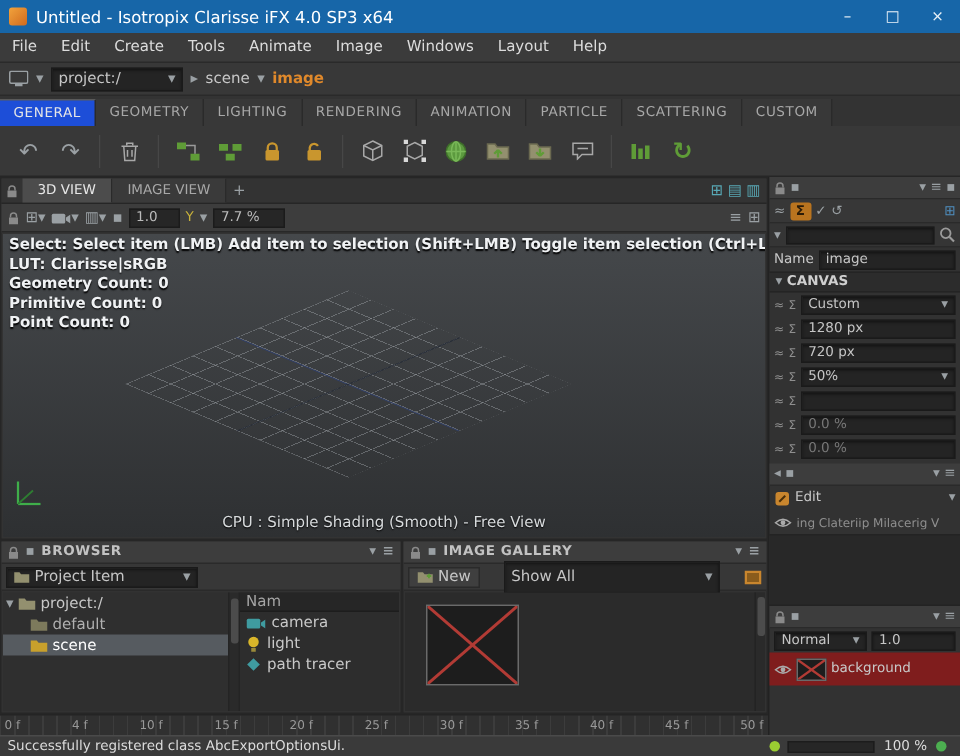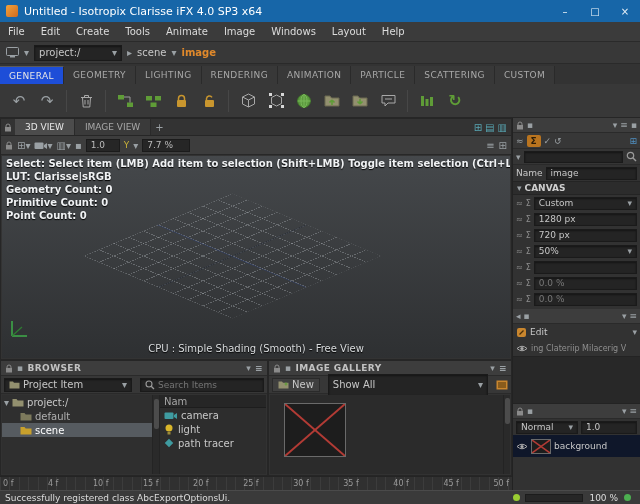"Project Item" .panel-tools { gap: 8px -> 16px }
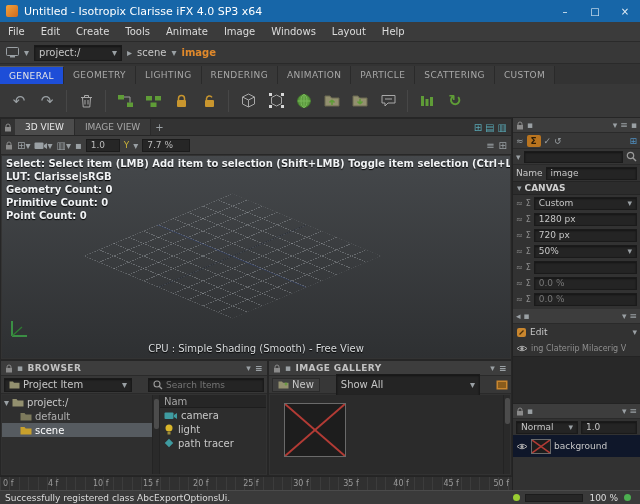"Search Items" div.field { html: <div> <svg> <circle></circle> <line></line> </svg> <input> </div> -> none }
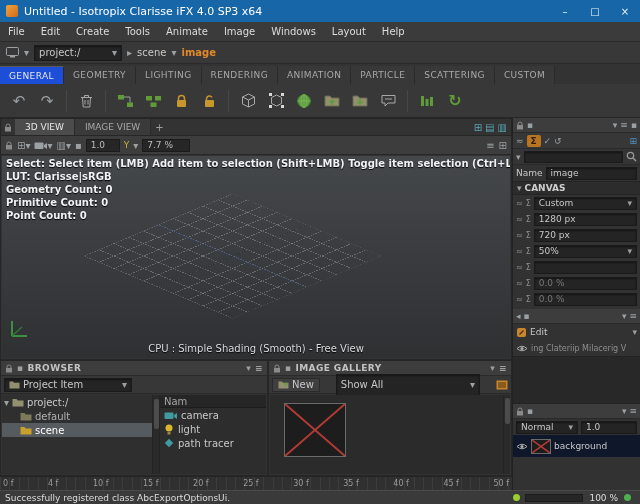"background" div.rp-row { background: #0f172a -> #7f1d1d }
